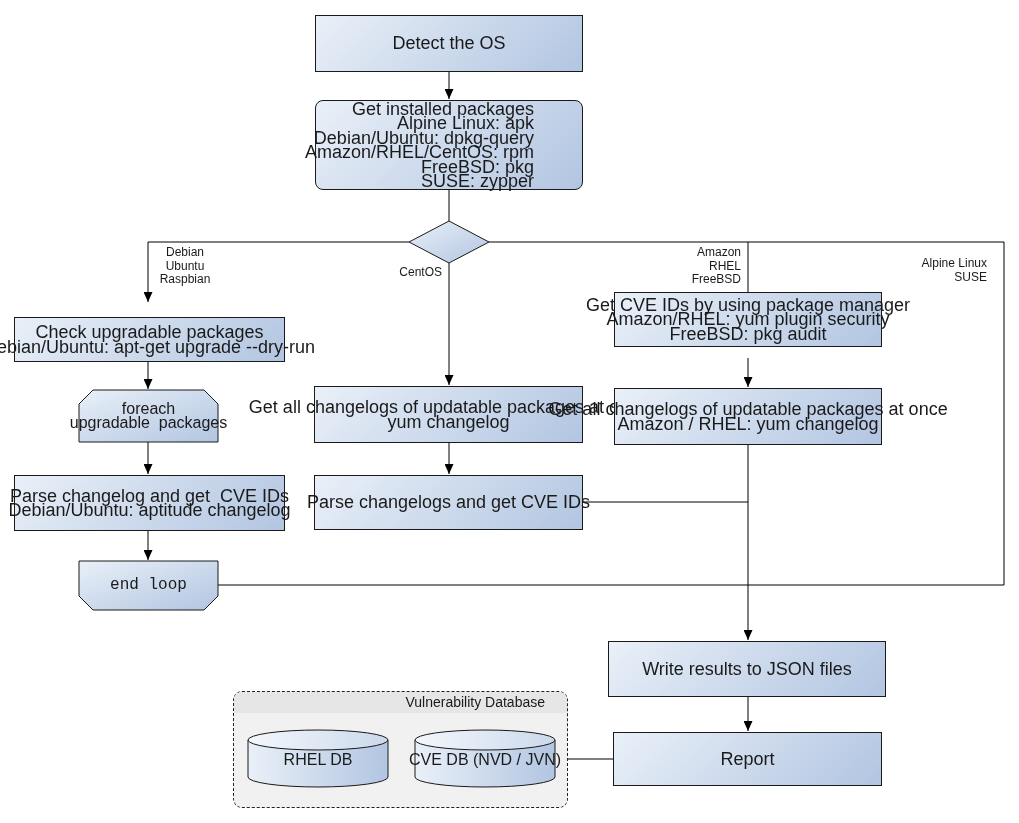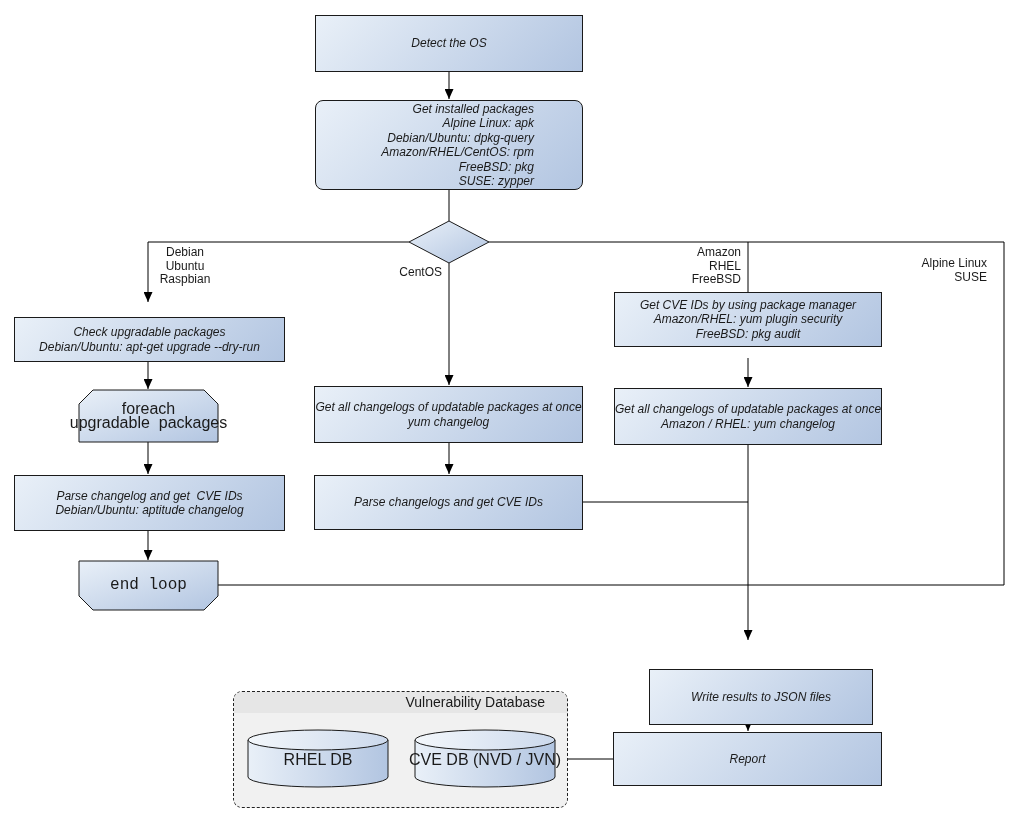"Detect the OS" .node { font-size: 12px -> 18px; font-style: italic -> none }
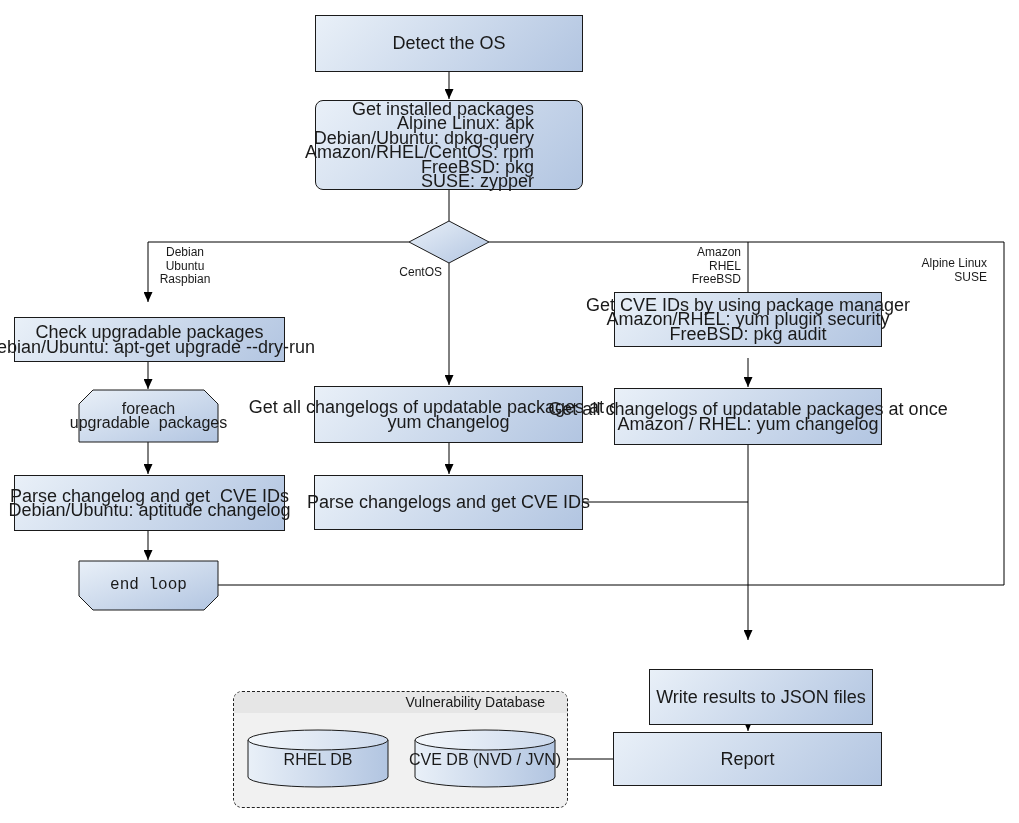"Write results to JSON files" #n-write { left: 649px -> 608px; margin-top: 28px -> none; width: 224px -> 278px }
